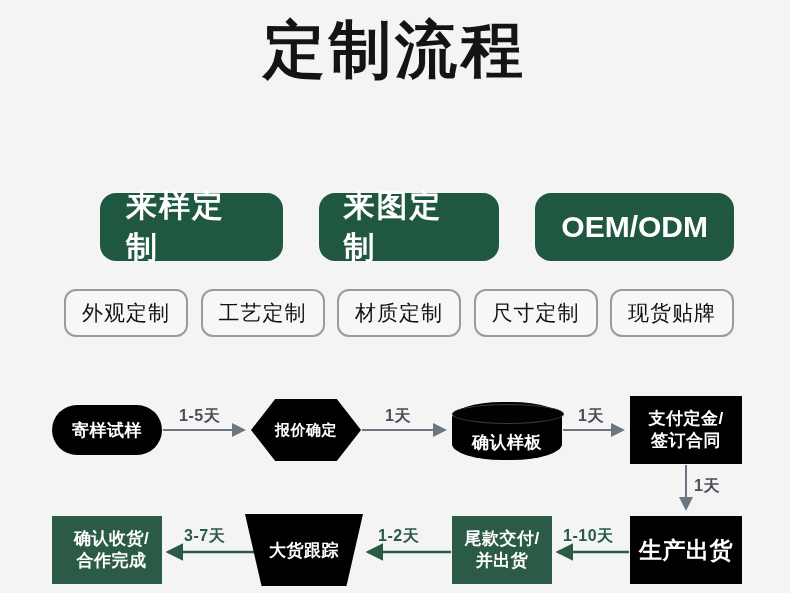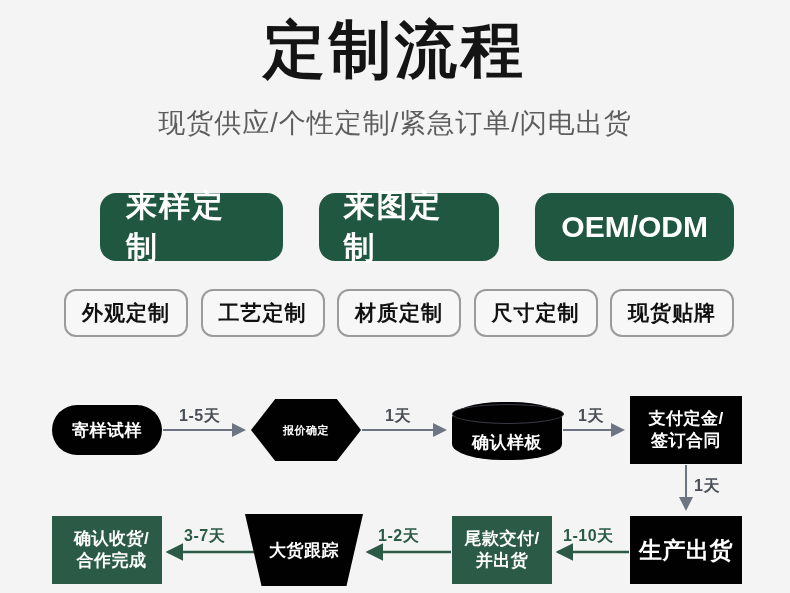"现货供应/个性定制/紧急订单/闪电出货" div.subtitle { html: <div>现货供应/个性定制/紧急订单/闪电出货</div> -> none }
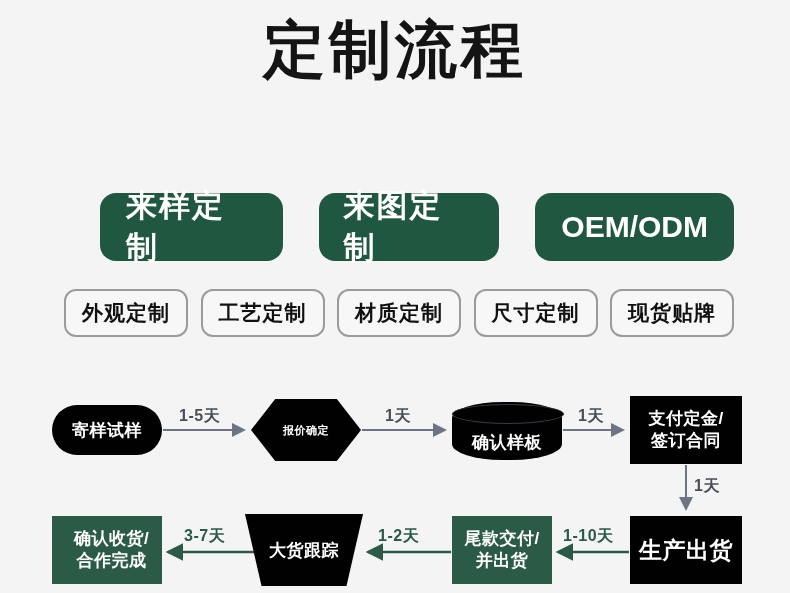"外观定制" .tag { font-weight: 700 -> 400 }
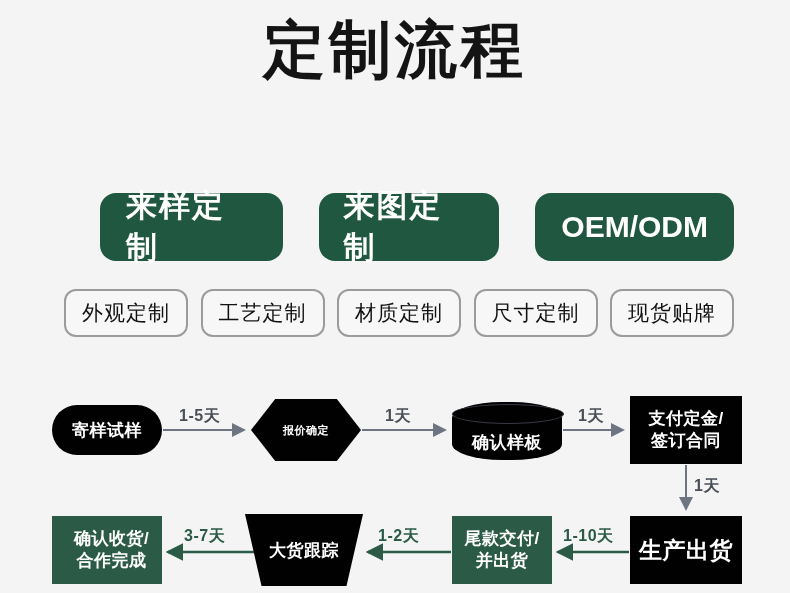"报价确定" .n-baojia { font-size: 11px -> 15px }
